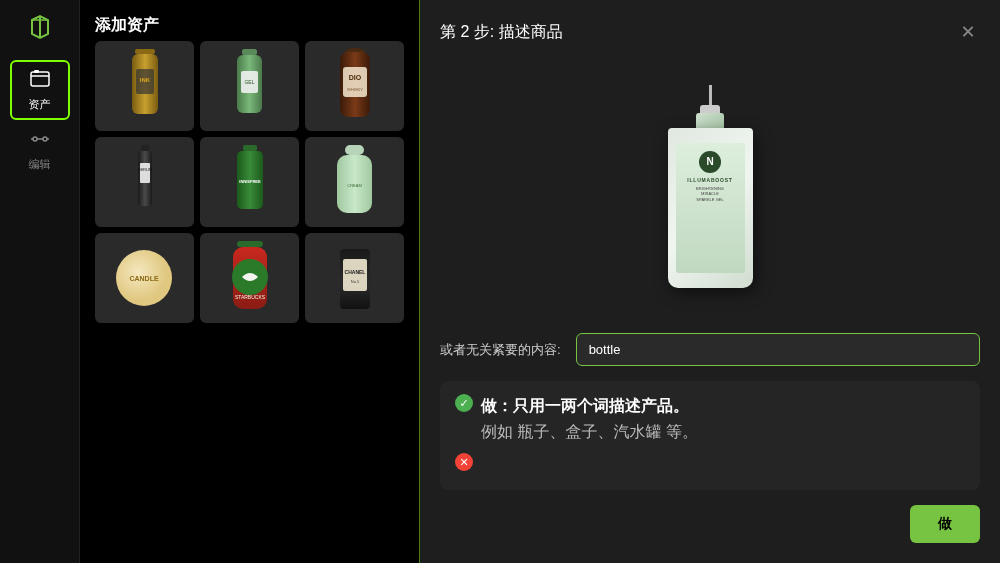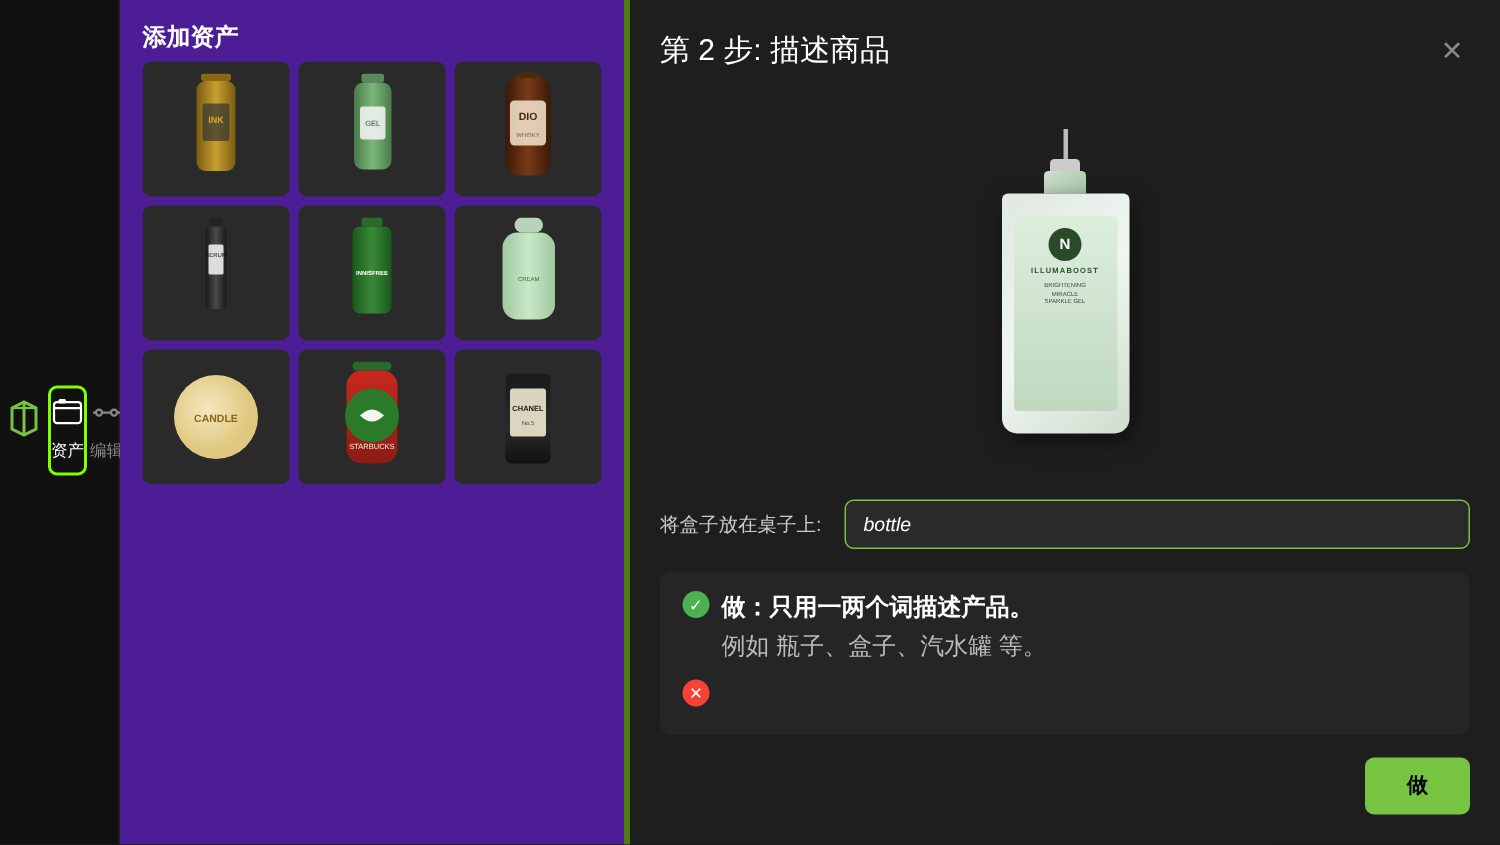"添加资产" .left-panel { background: #4c1d95 -> #000000; border-right: 4px solid #4d7c0f -> 1px solid #4d7c0f }
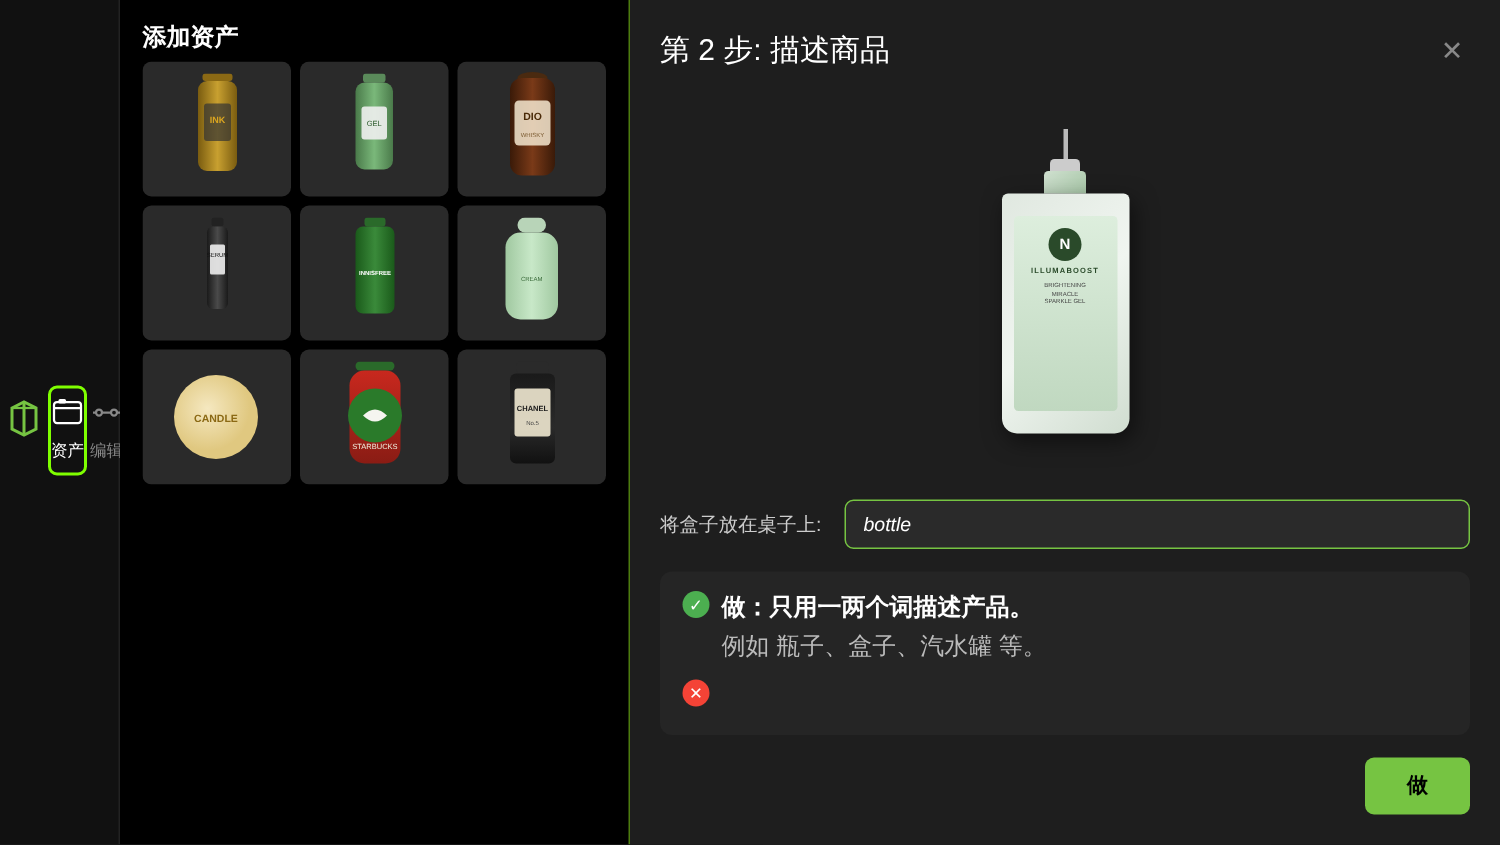"第 2 步: 描述商品" .step-title { font-size: 20px -> 16px }
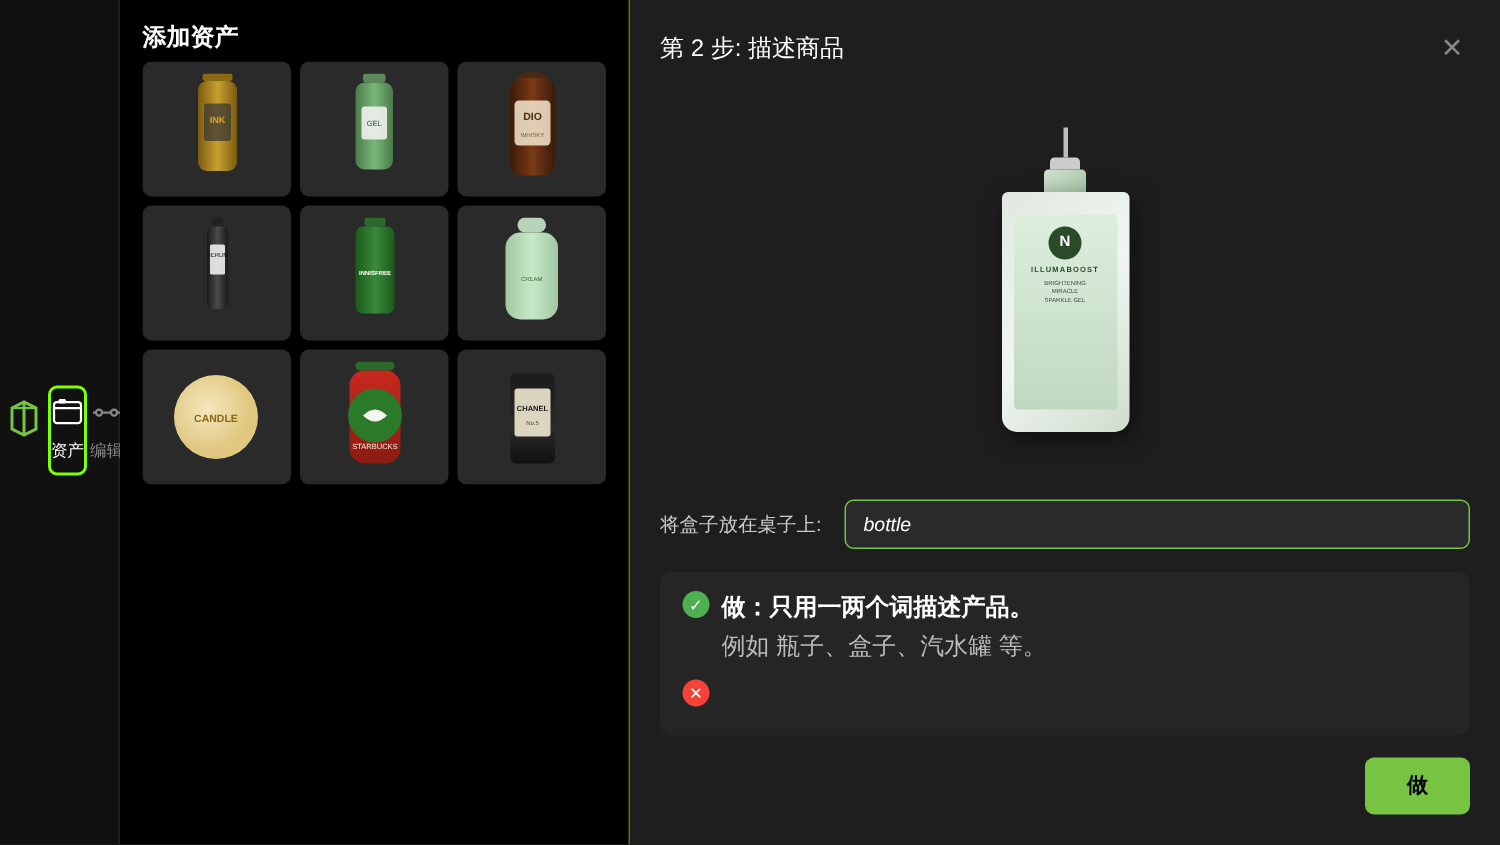"资产" .sidebar { flex-direction: row -> column }
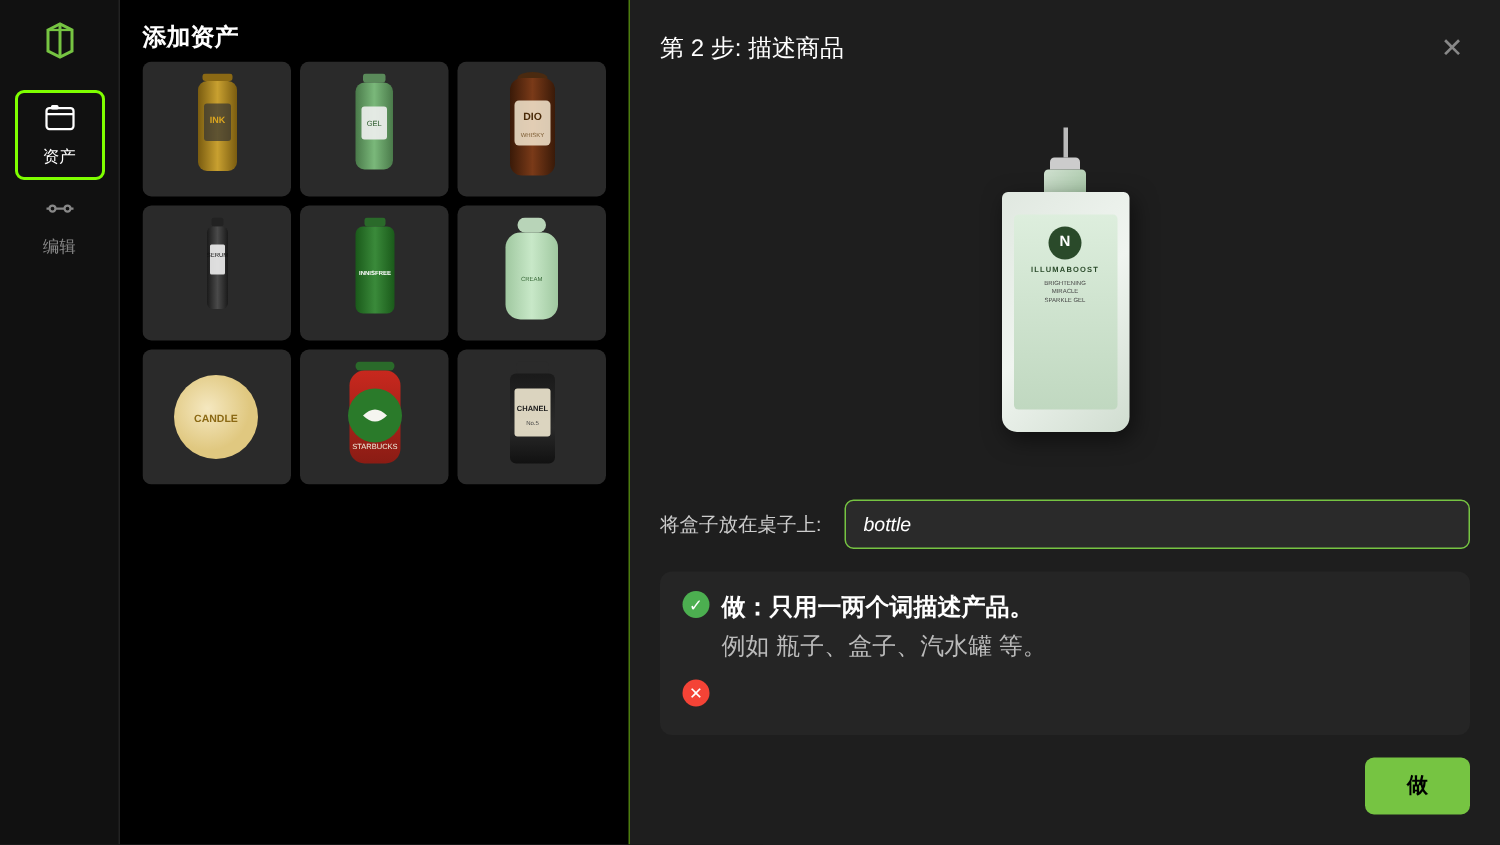"将盒子放在桌子上:" span.description-label { text: 将盒子放在桌子上 -> 或者无关紧要的内容 }
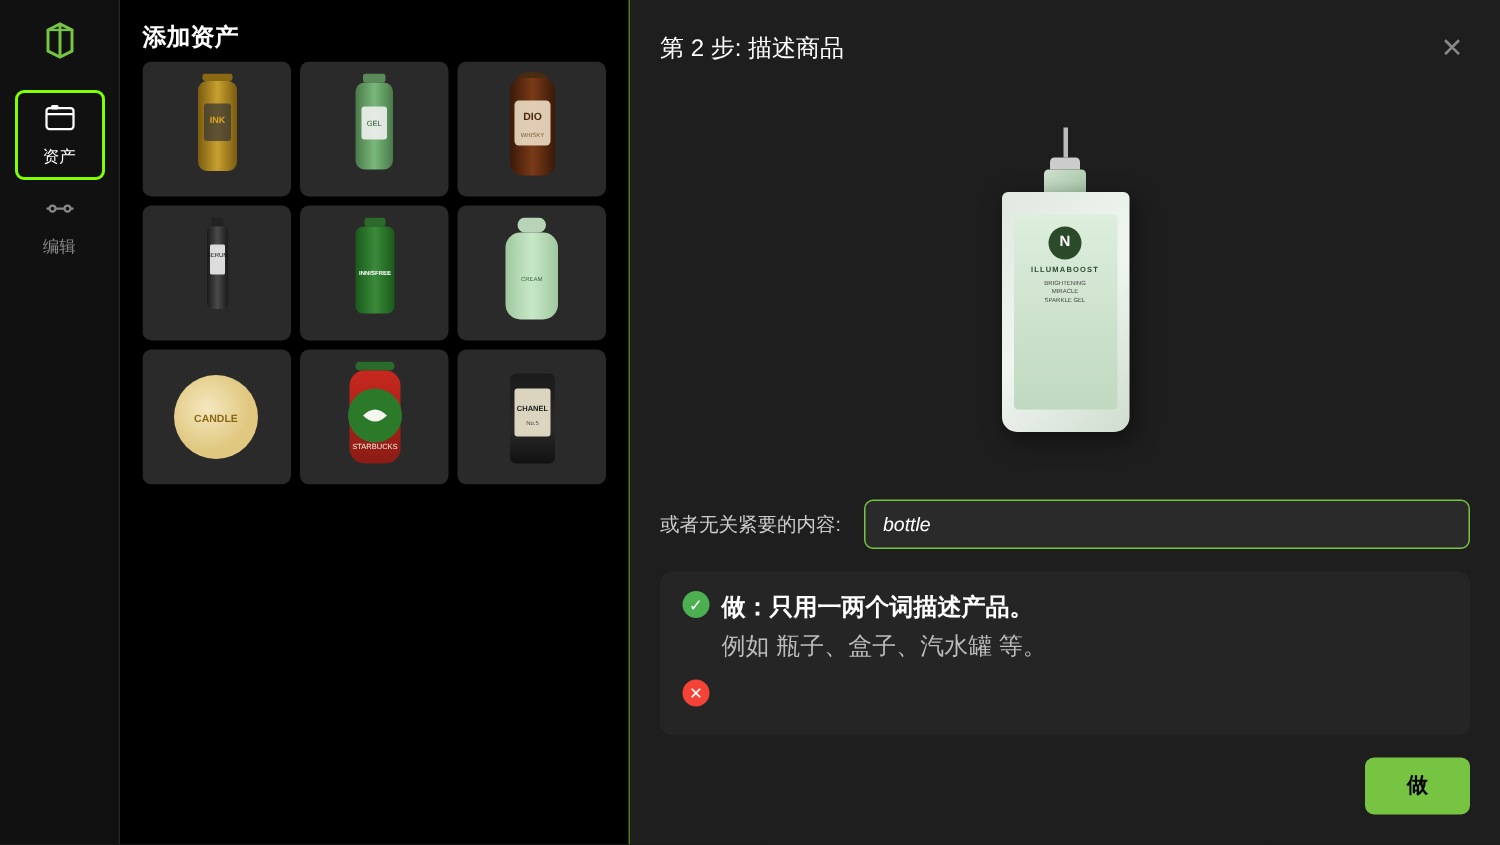"bottle" .description-input { font-style: italic -> none }
